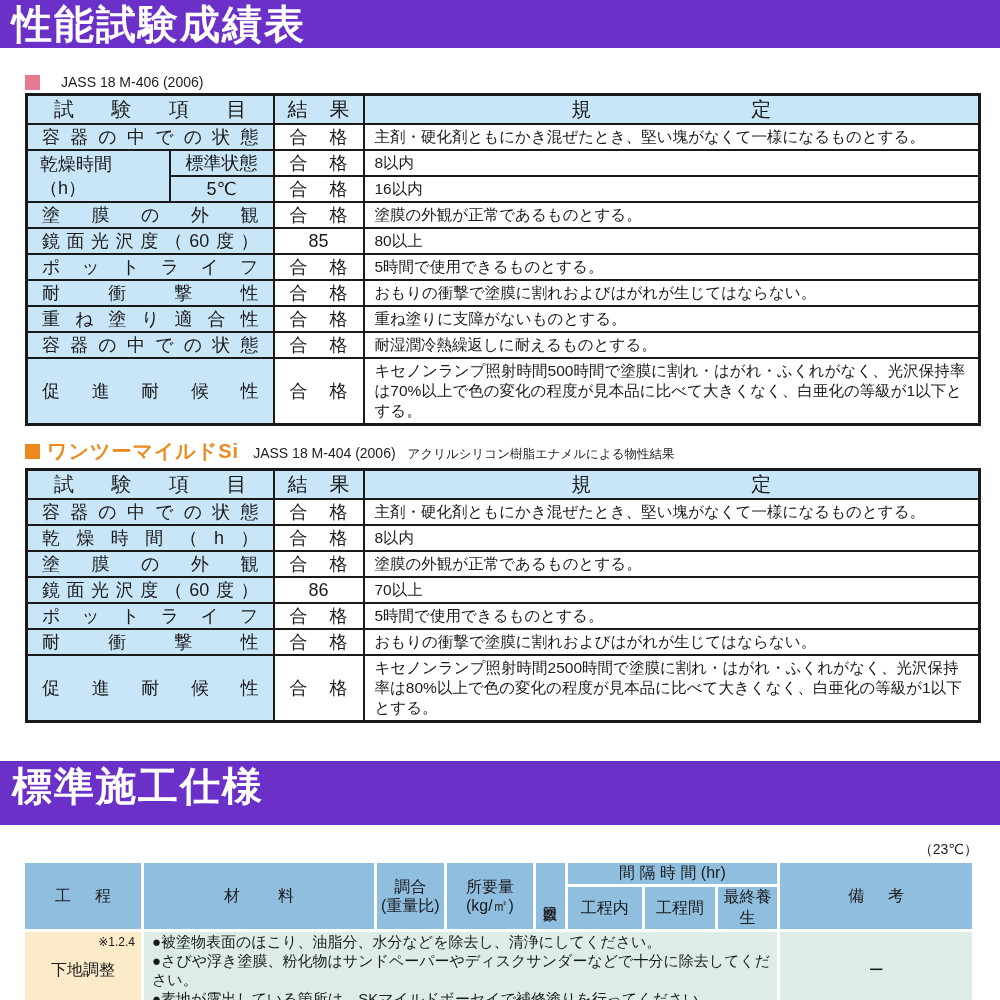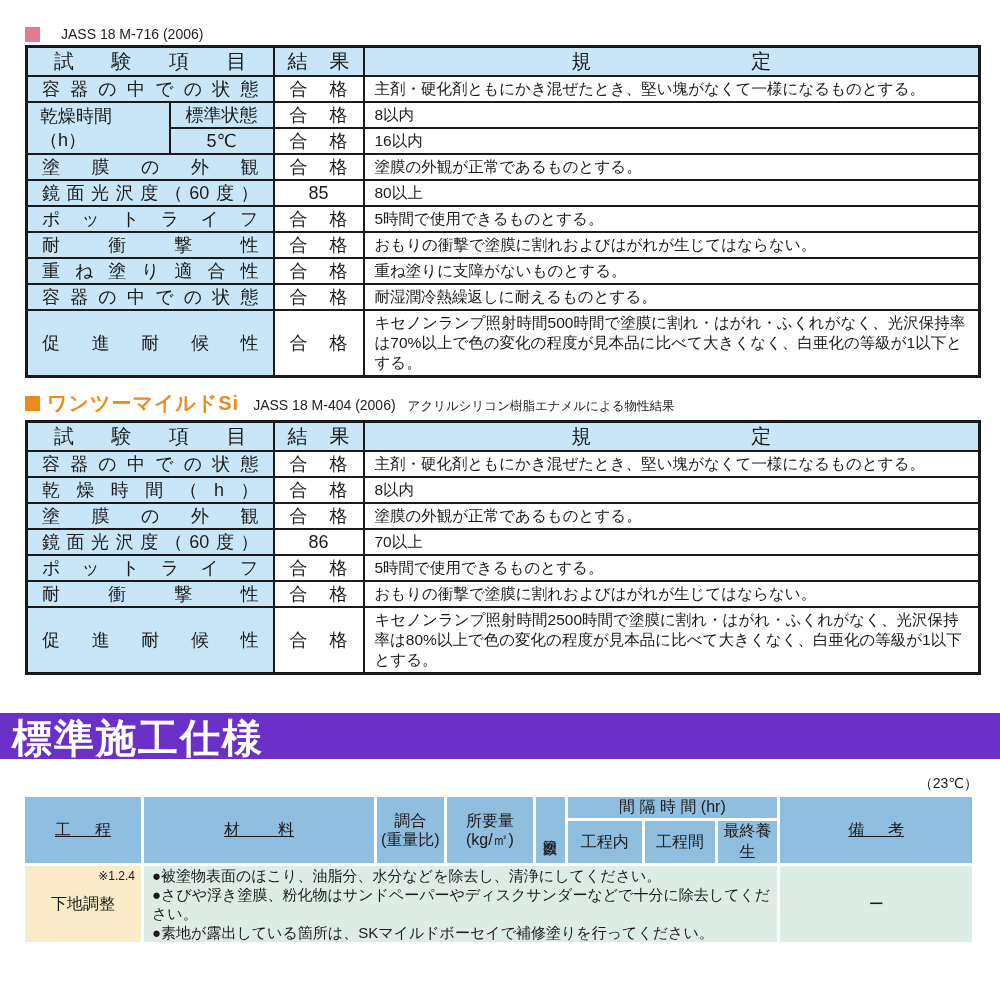"性能試験成績表" div.banner { html: none -> <div>性能試験成績表</div> }
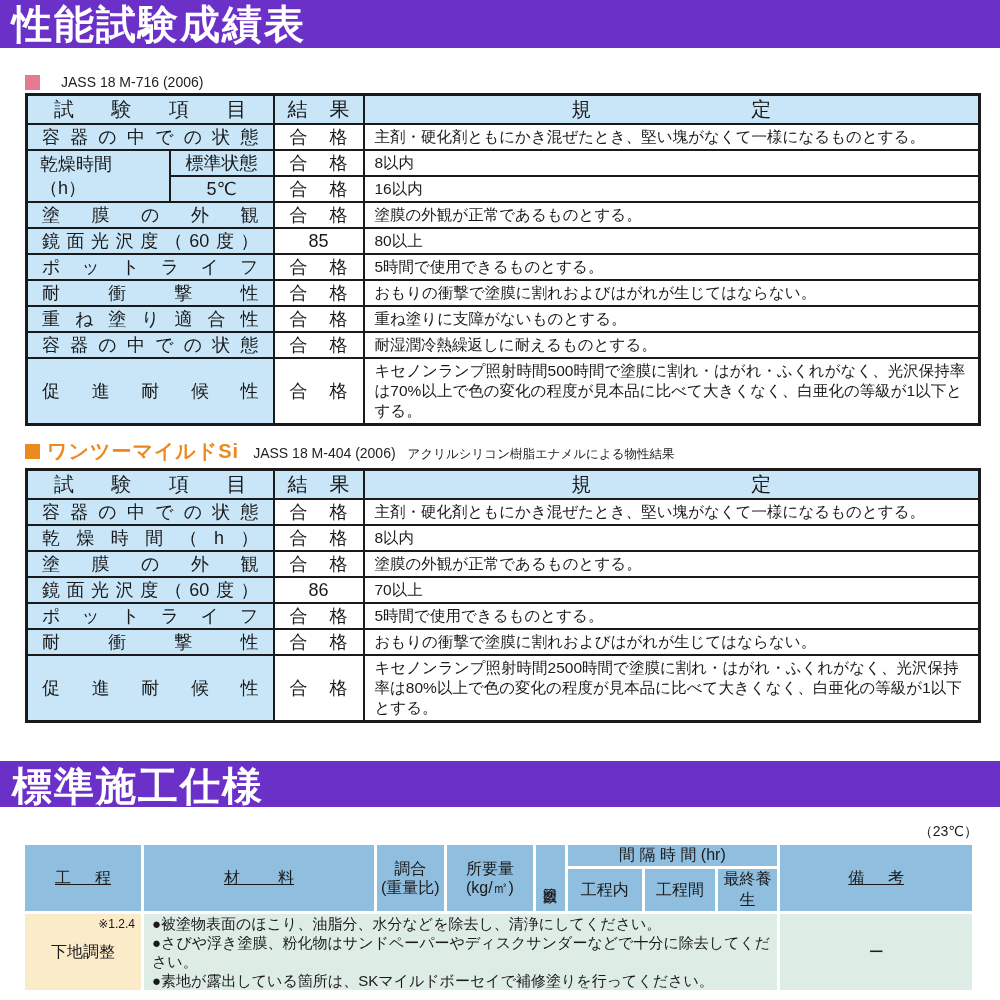"JASS 18 M-716 (2006)" span.std { text: M-716 -> M-406 }
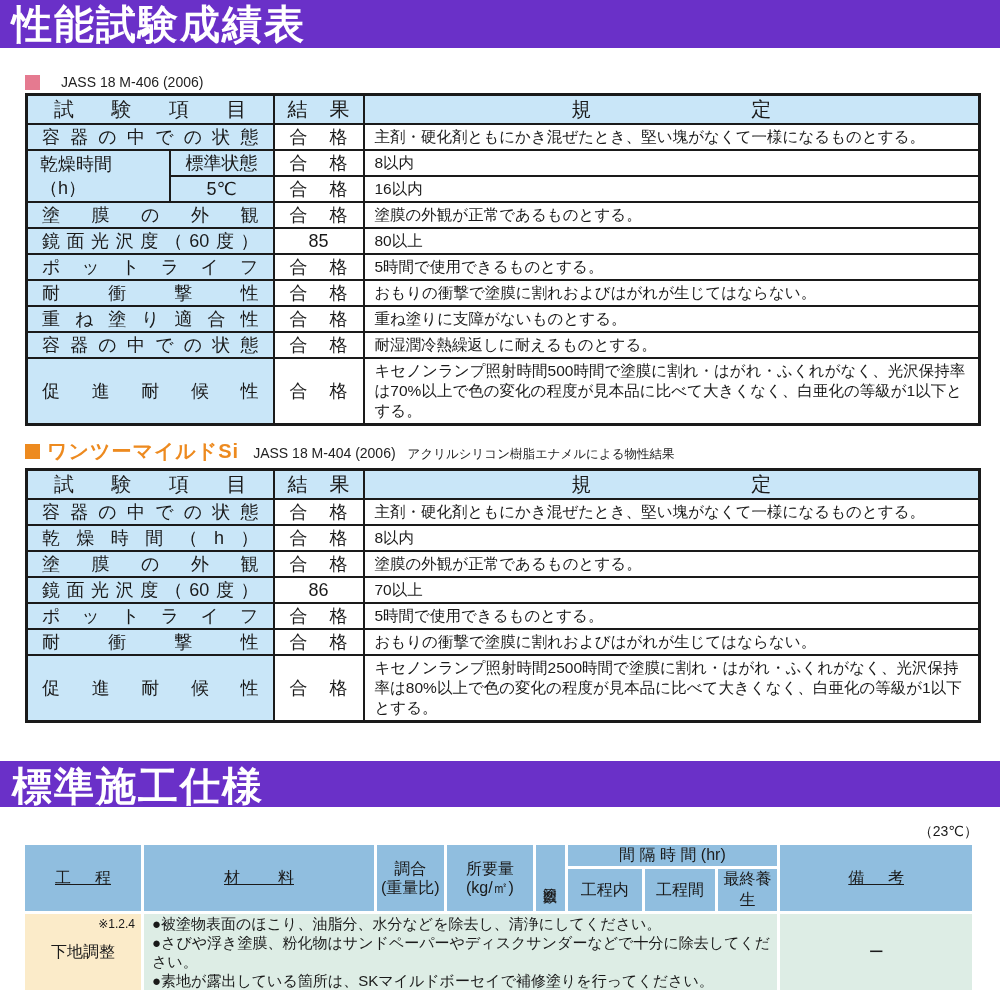"標準施工仕様" .banner2 { height: 46px -> 64px }
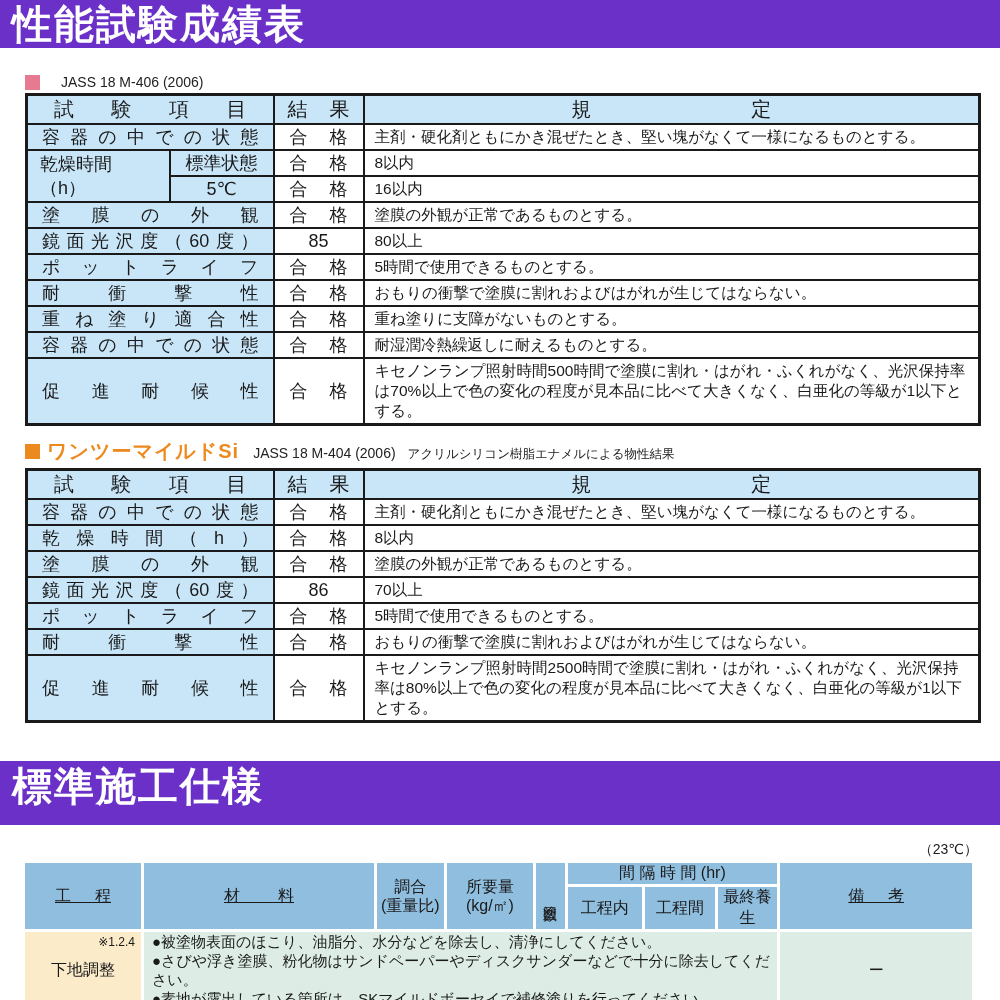"工程" th.h-spread { text-decoration: underline -> none }
